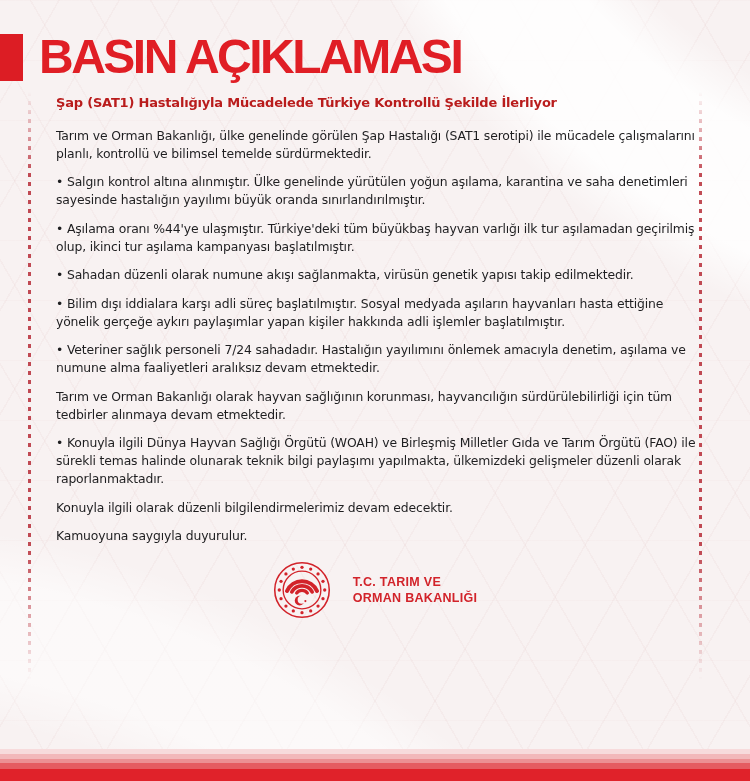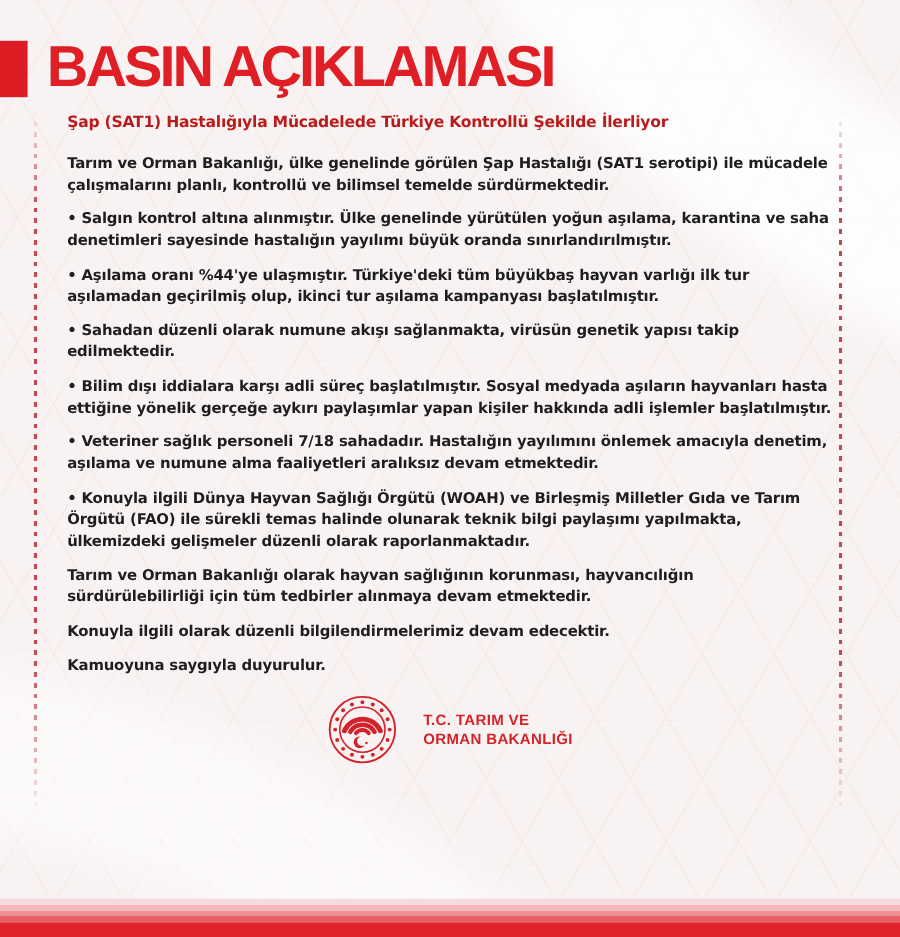"Tarım ve Orman Bakanlığı, ülke" .para { font-weight: bold -> none }
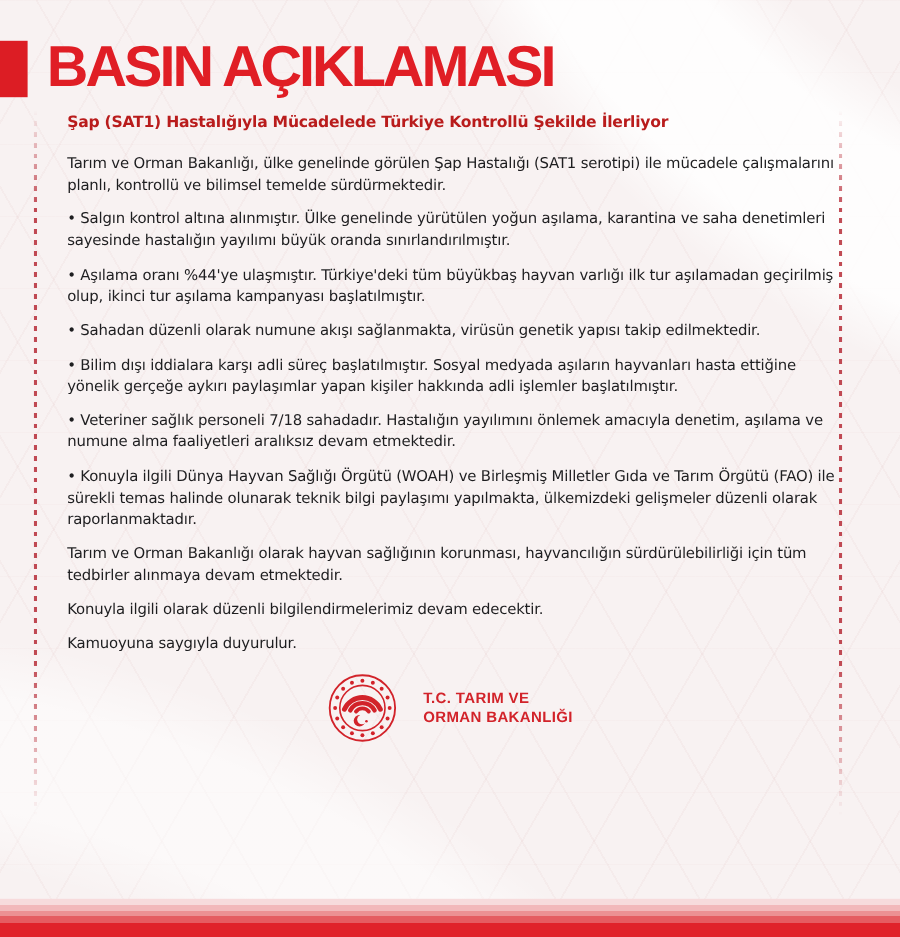"• Veteriner sağlık personeli 7/18" p.para { text: 7/18 -> 7/24 }
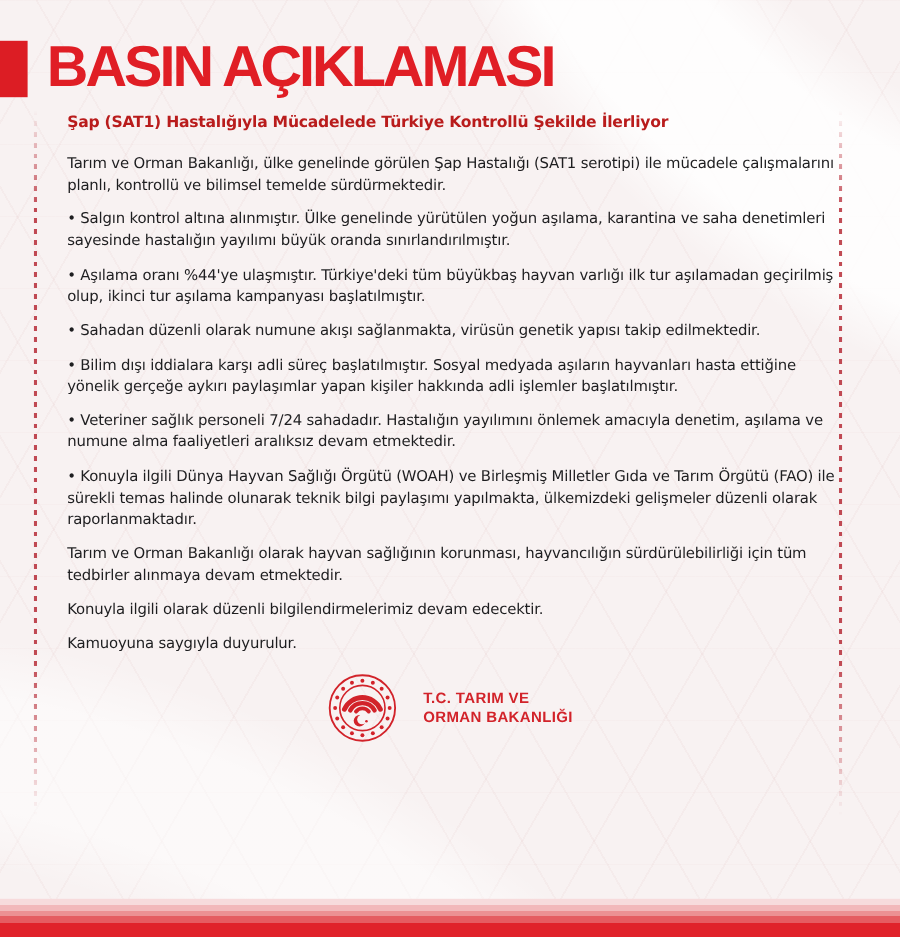"• Konuyla ilgili Dünya Hayvan" p.para { order: before "Tarım ve Orman Bakanlığı olarak" -> after "Tarım ve Orman Bakanlığı olarak" }
